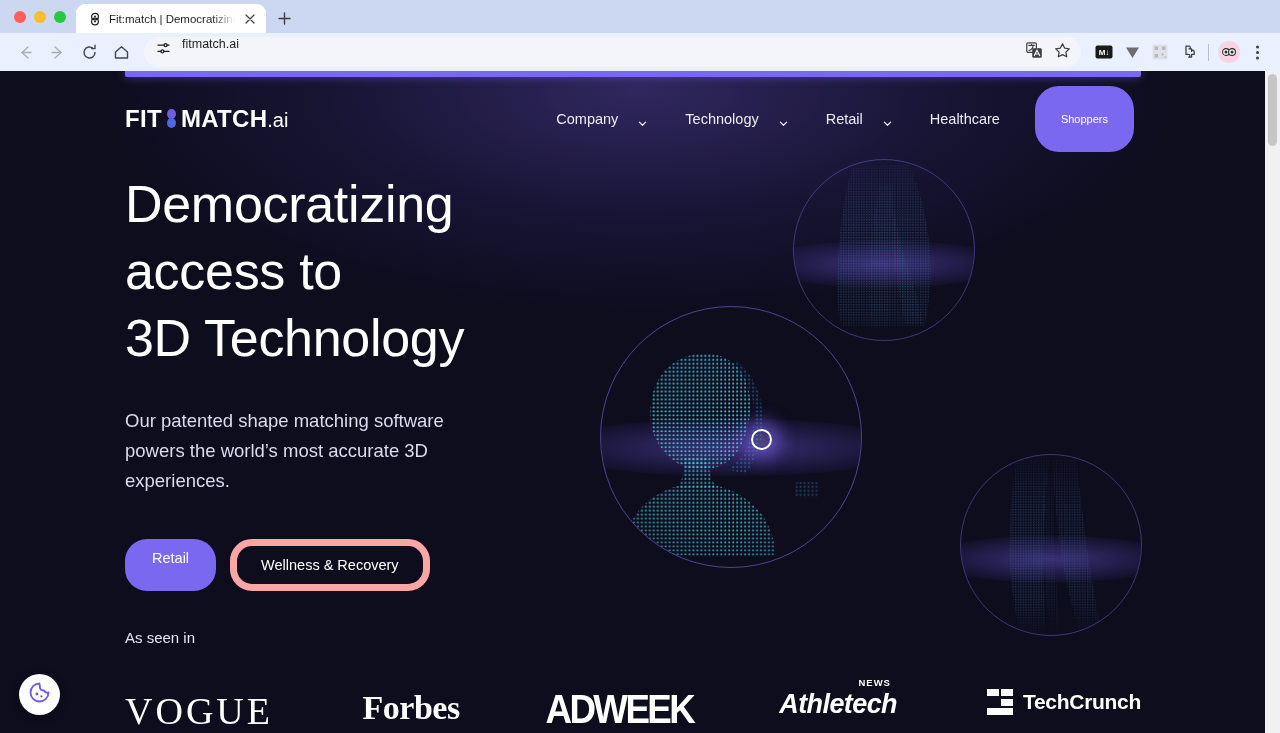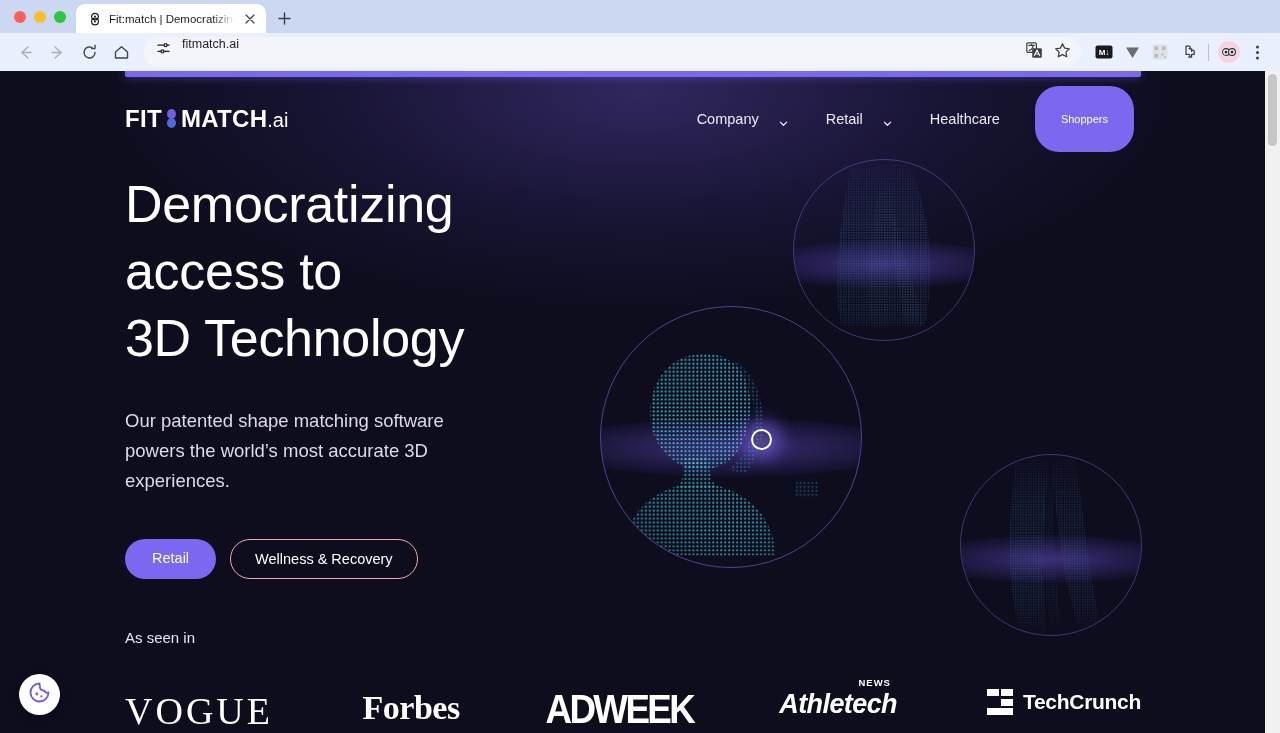"Technology" div.nav-item { html: none -> <div> <span>Technology</span> <span> <svg> <path></path> </svg> </span> </div> }
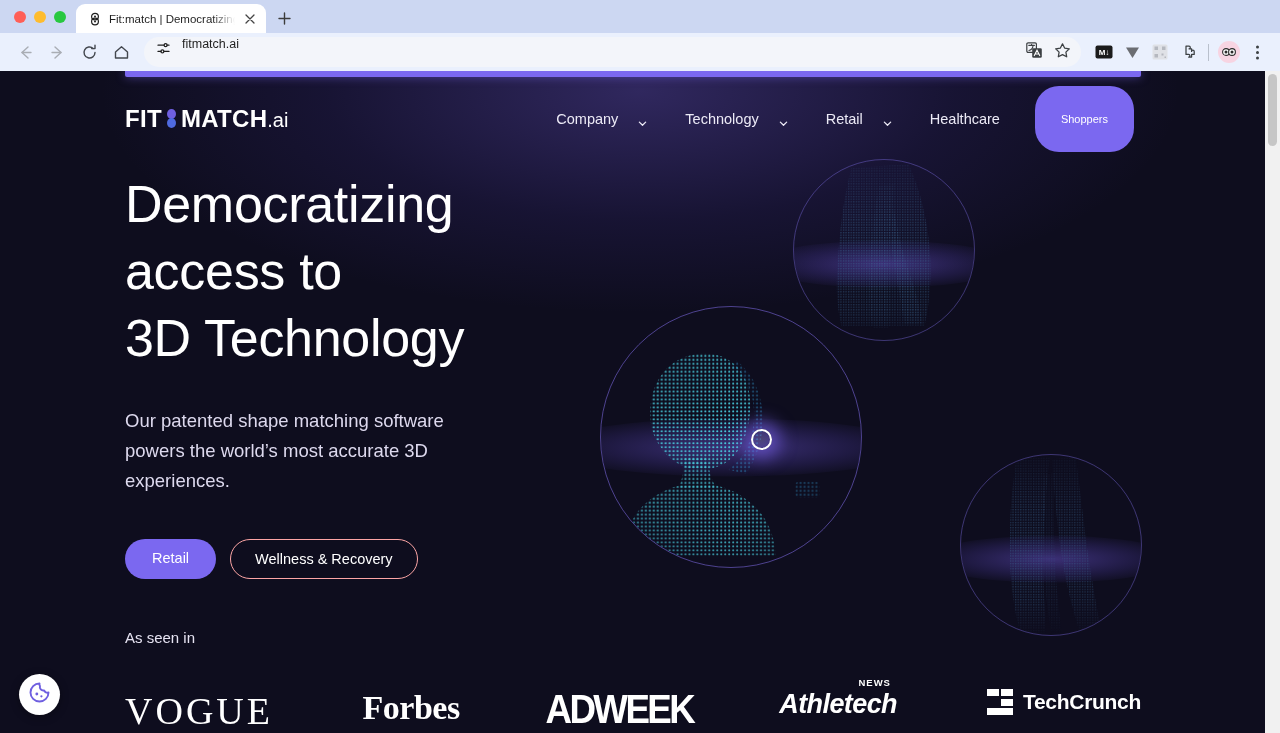"Wellness & Recovery" .btn-outline { border: 1px solid #fca5a5 -> 7px solid #fca5a5 }
